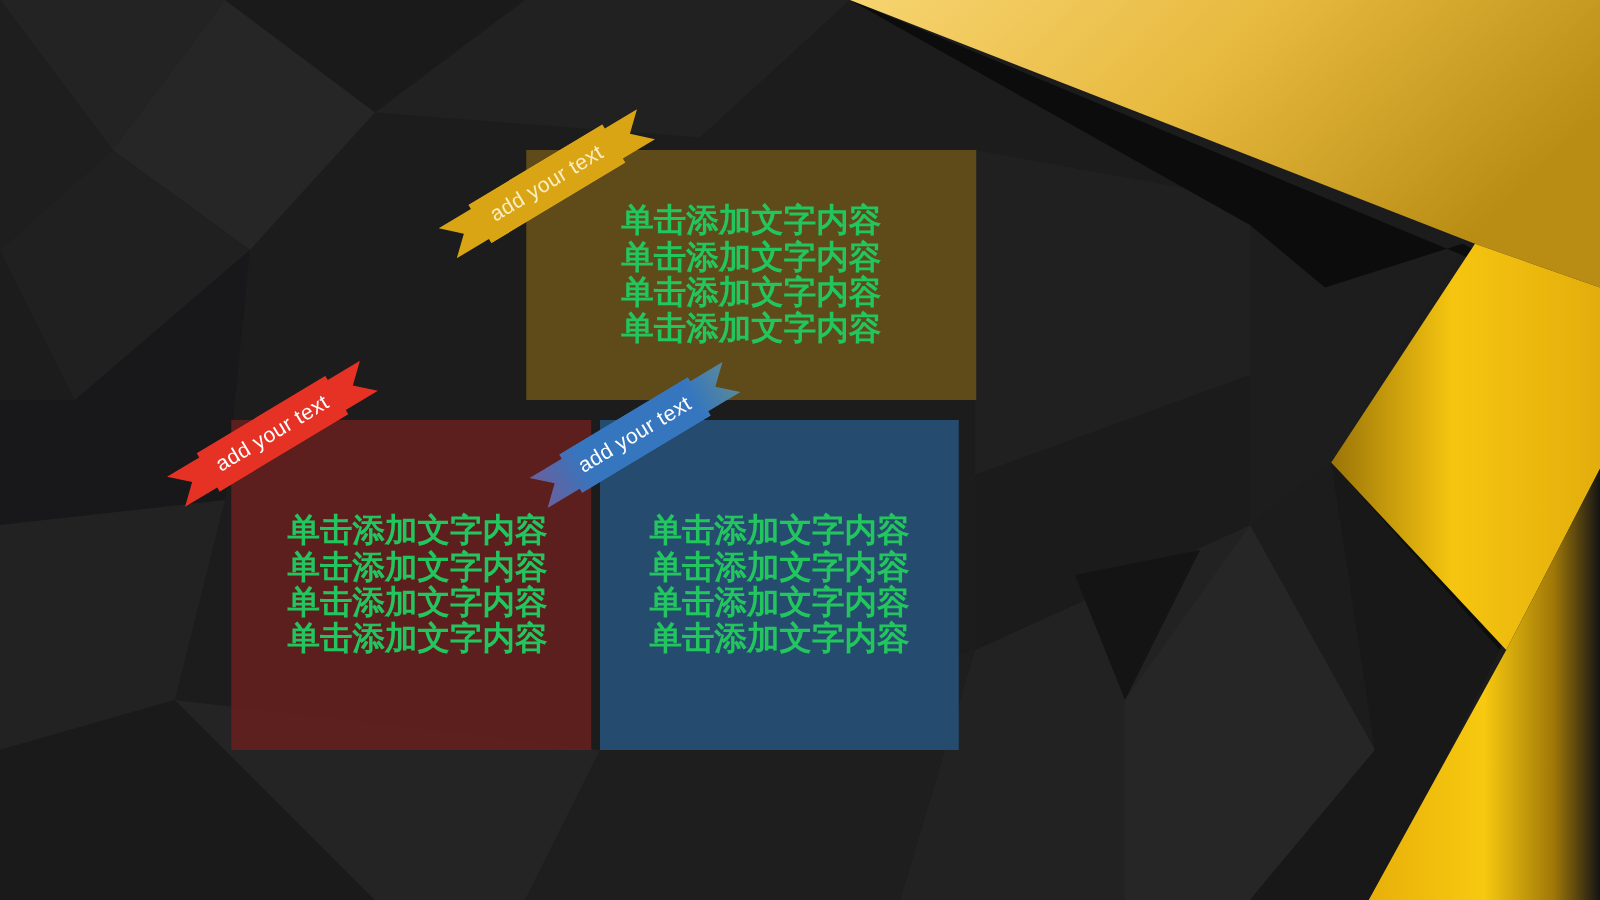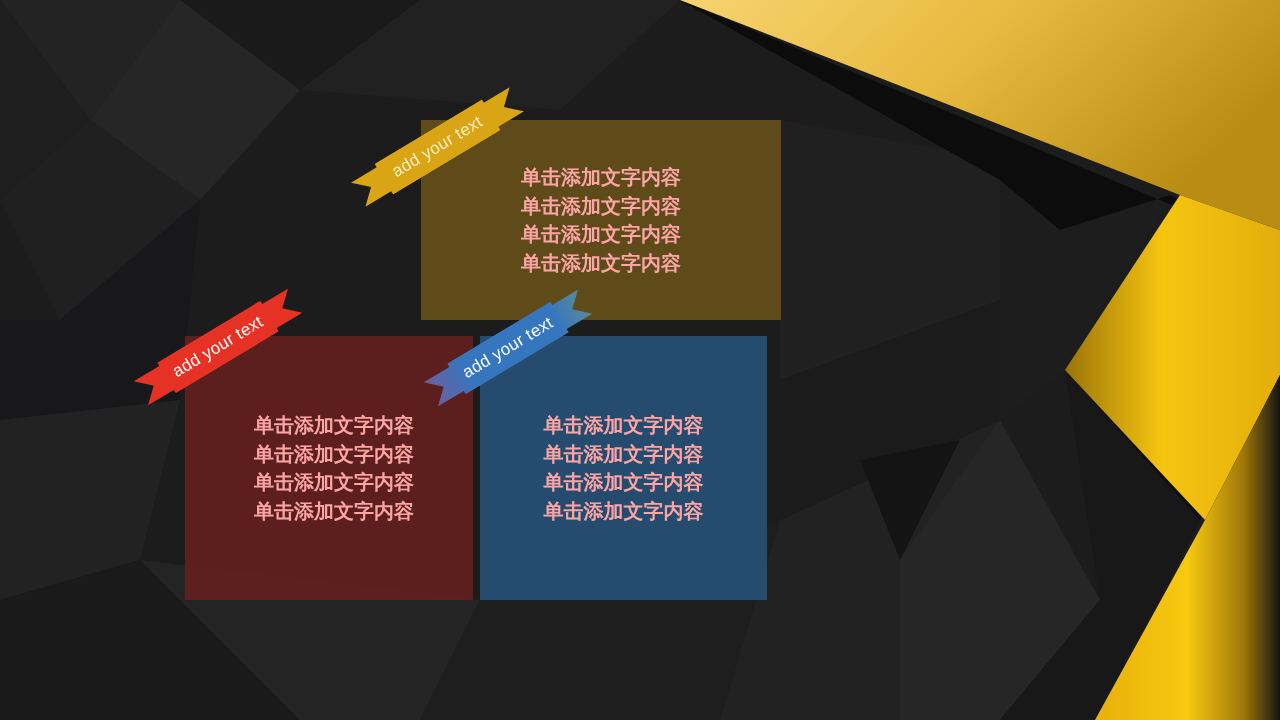"单击添加文字内容" .box .txt { color: #fca5a5 -> #22c55e; font-size: 20px -> 26px }
